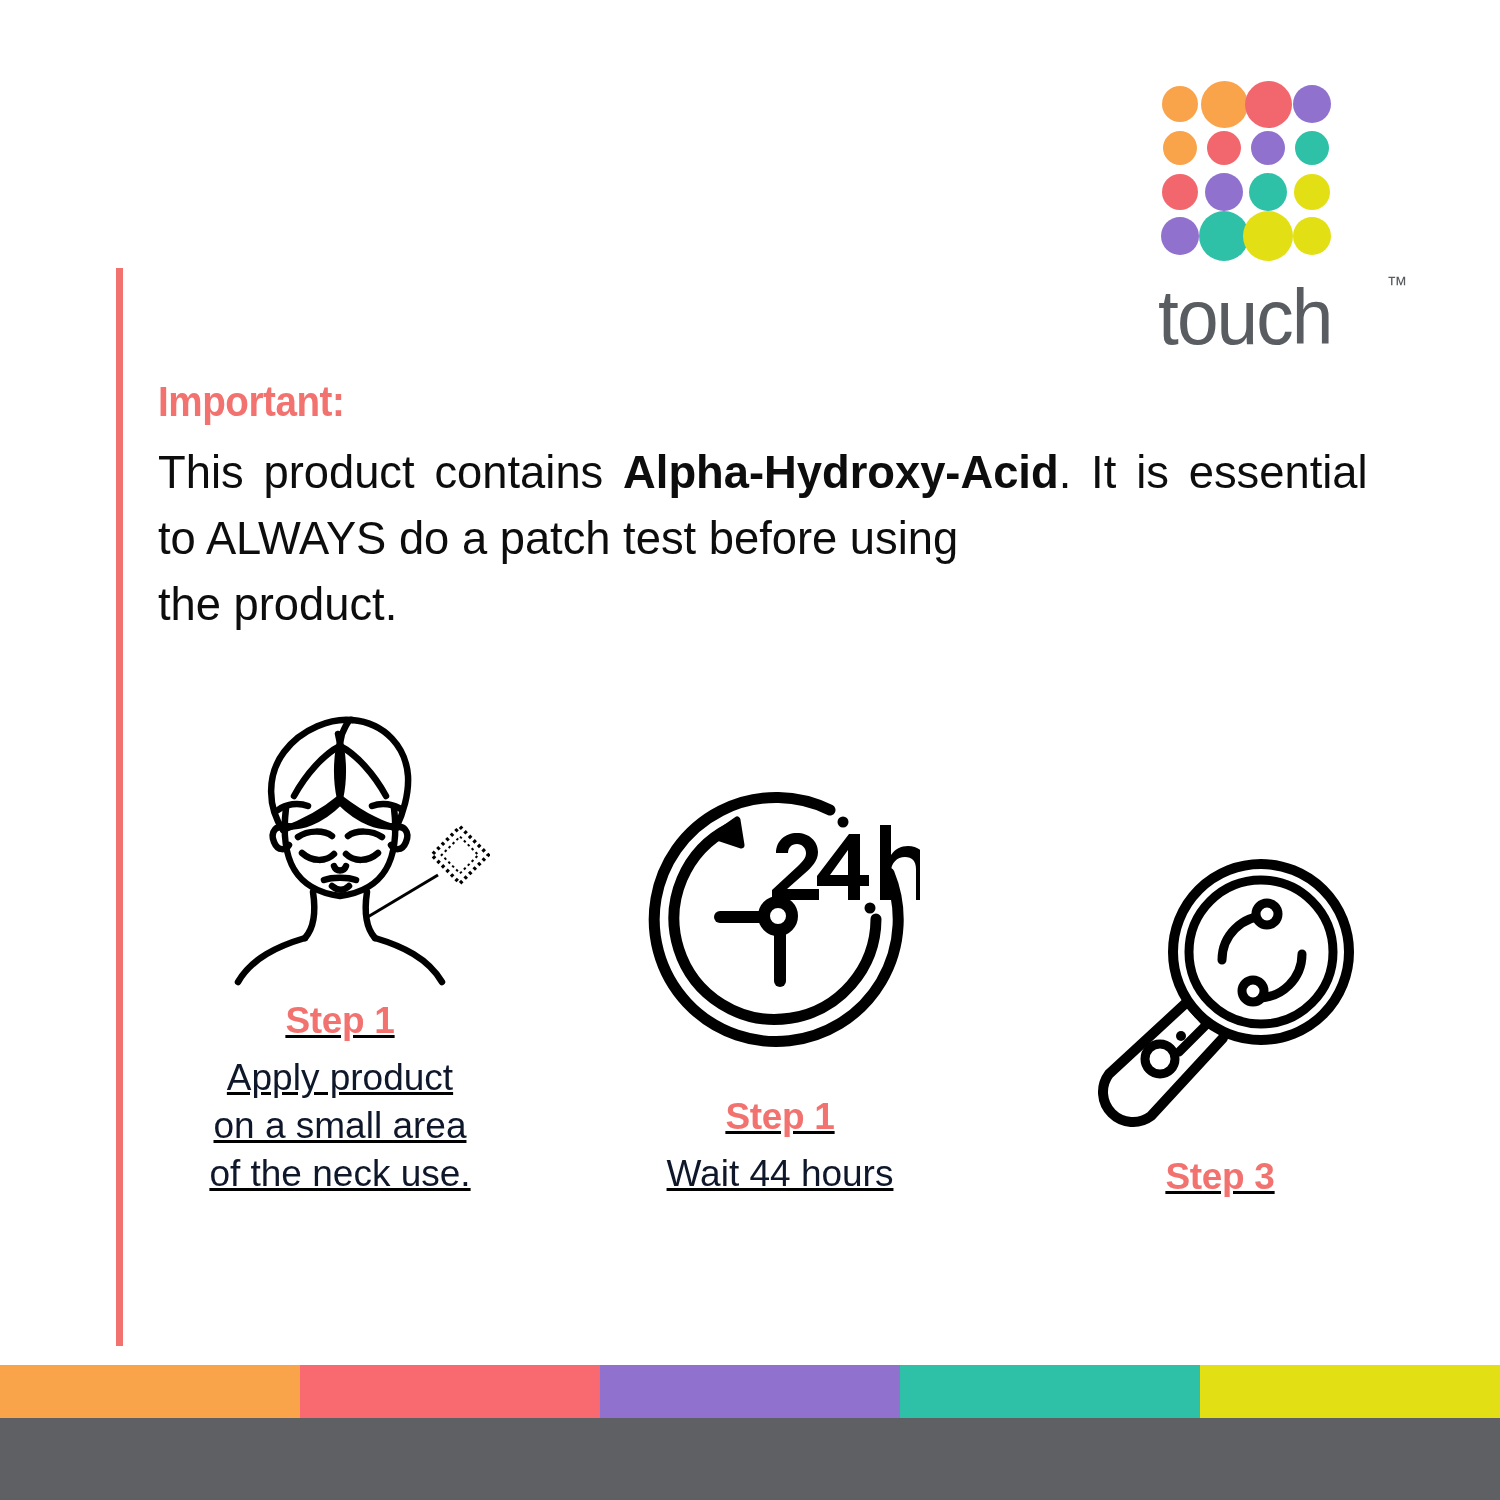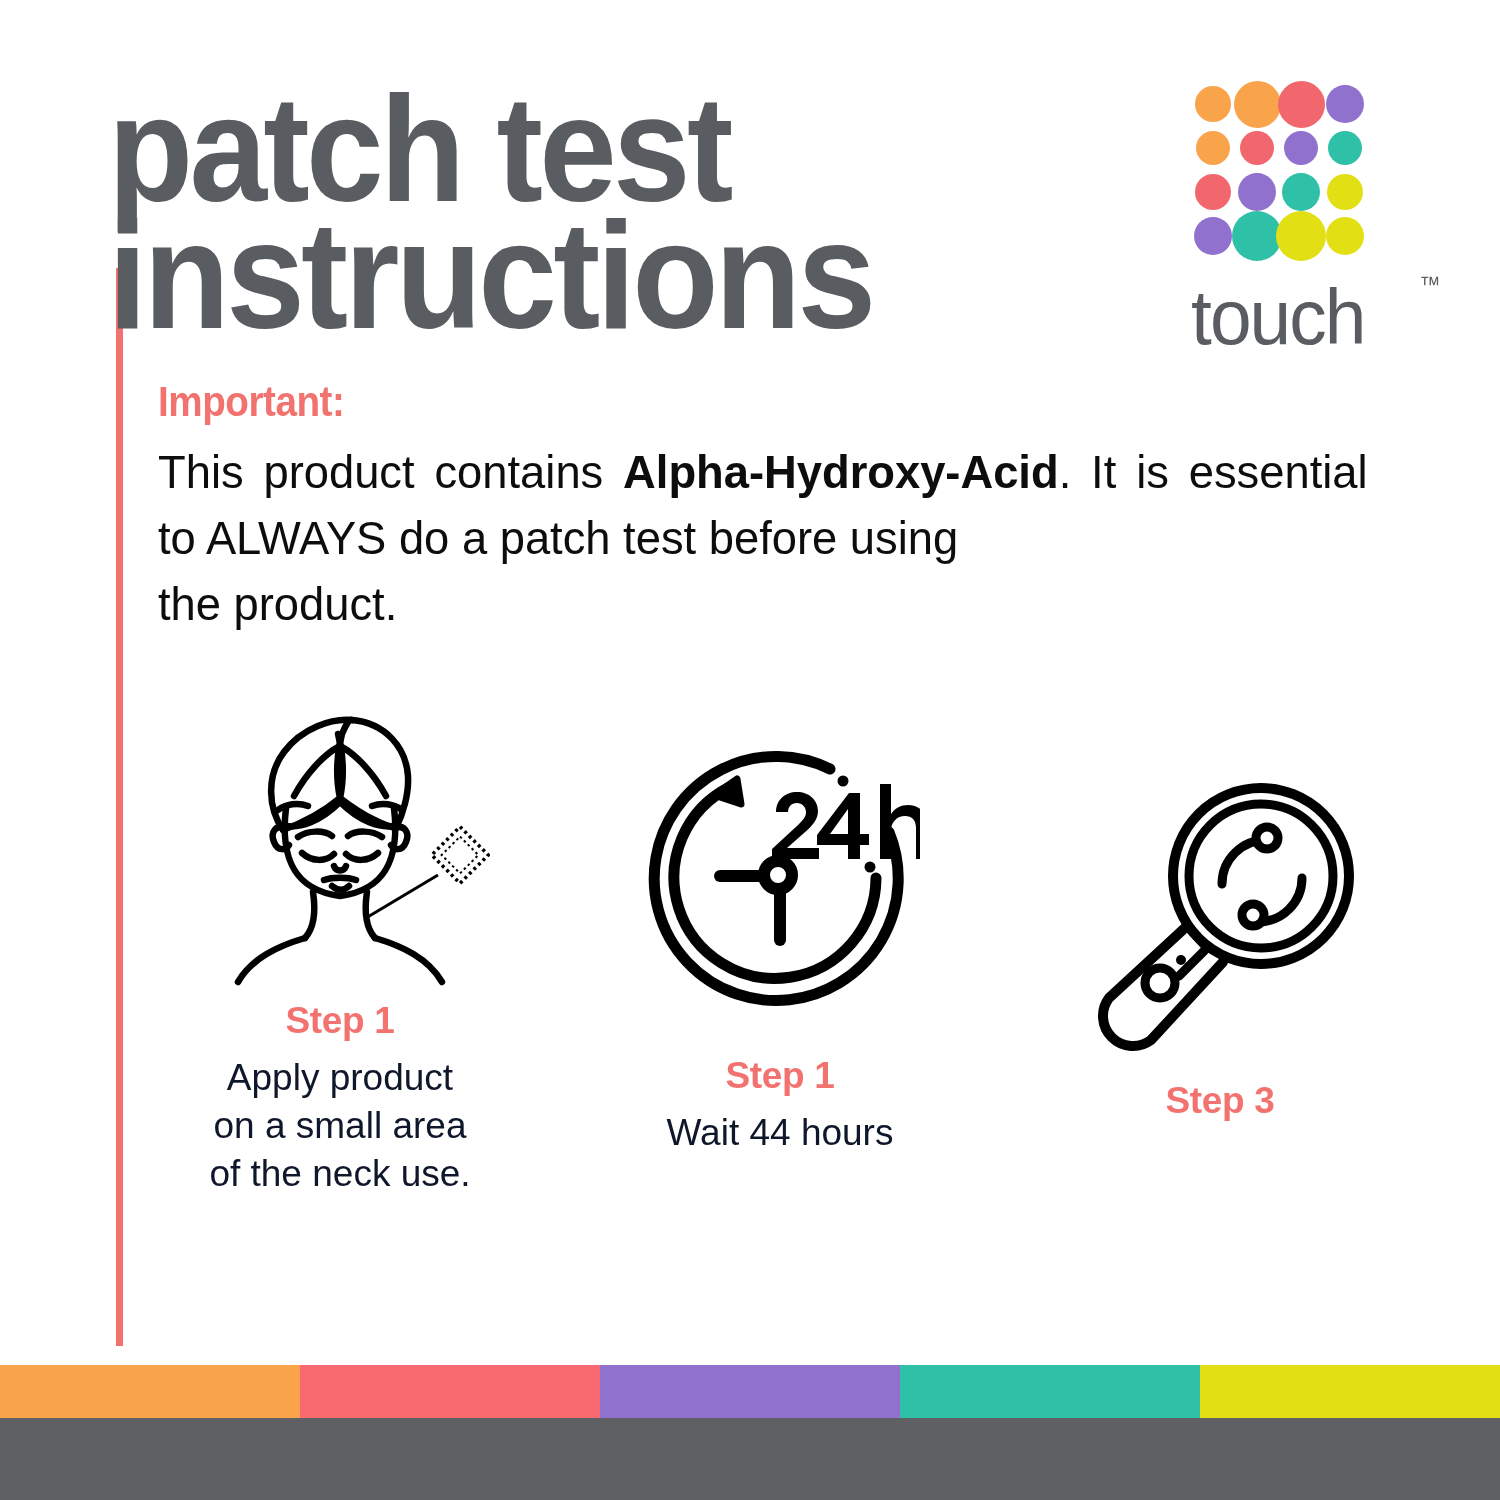"patch test" div.title-block { html: <div> <div>patch test</div> <div>instructions</div> </div> -> none }
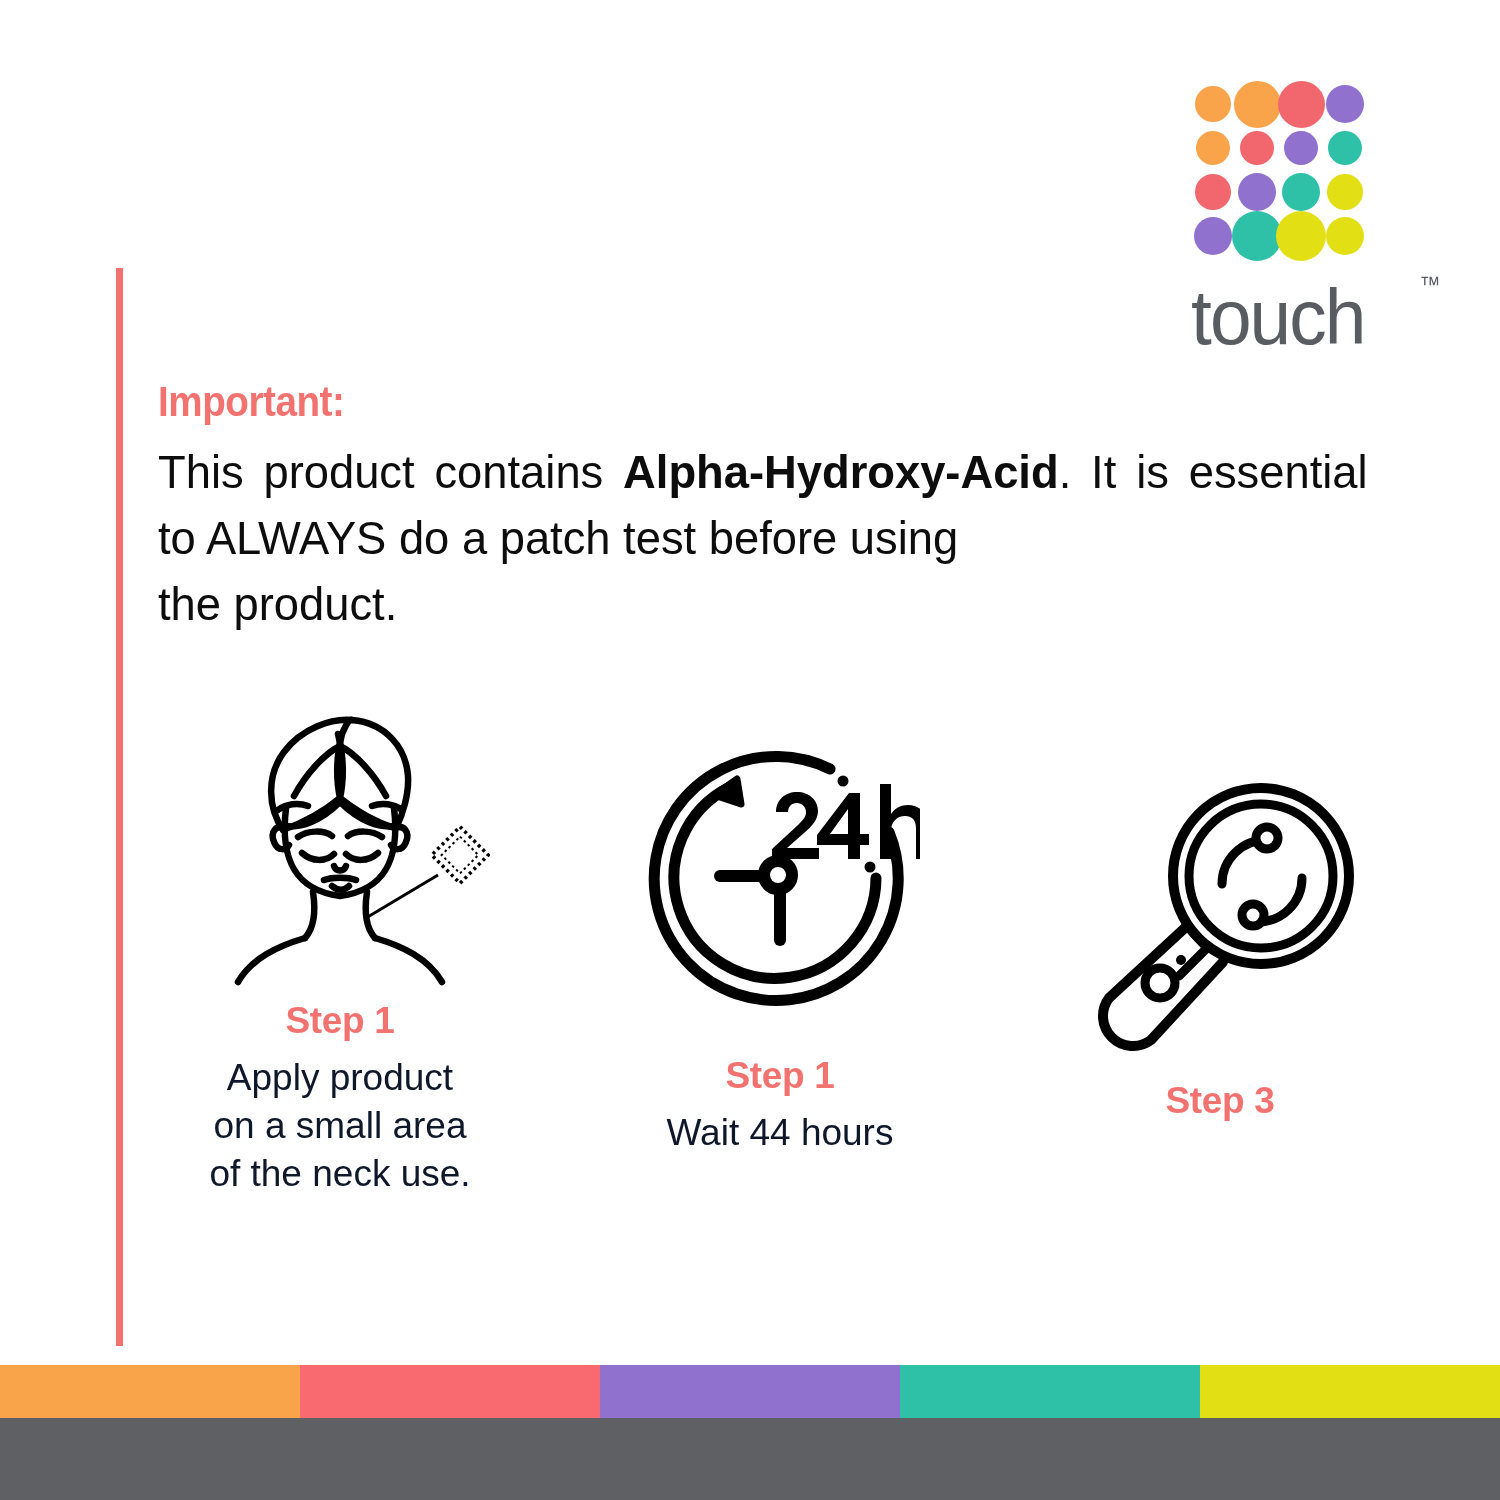"touch" .brand { margin-left: 33px -> none }
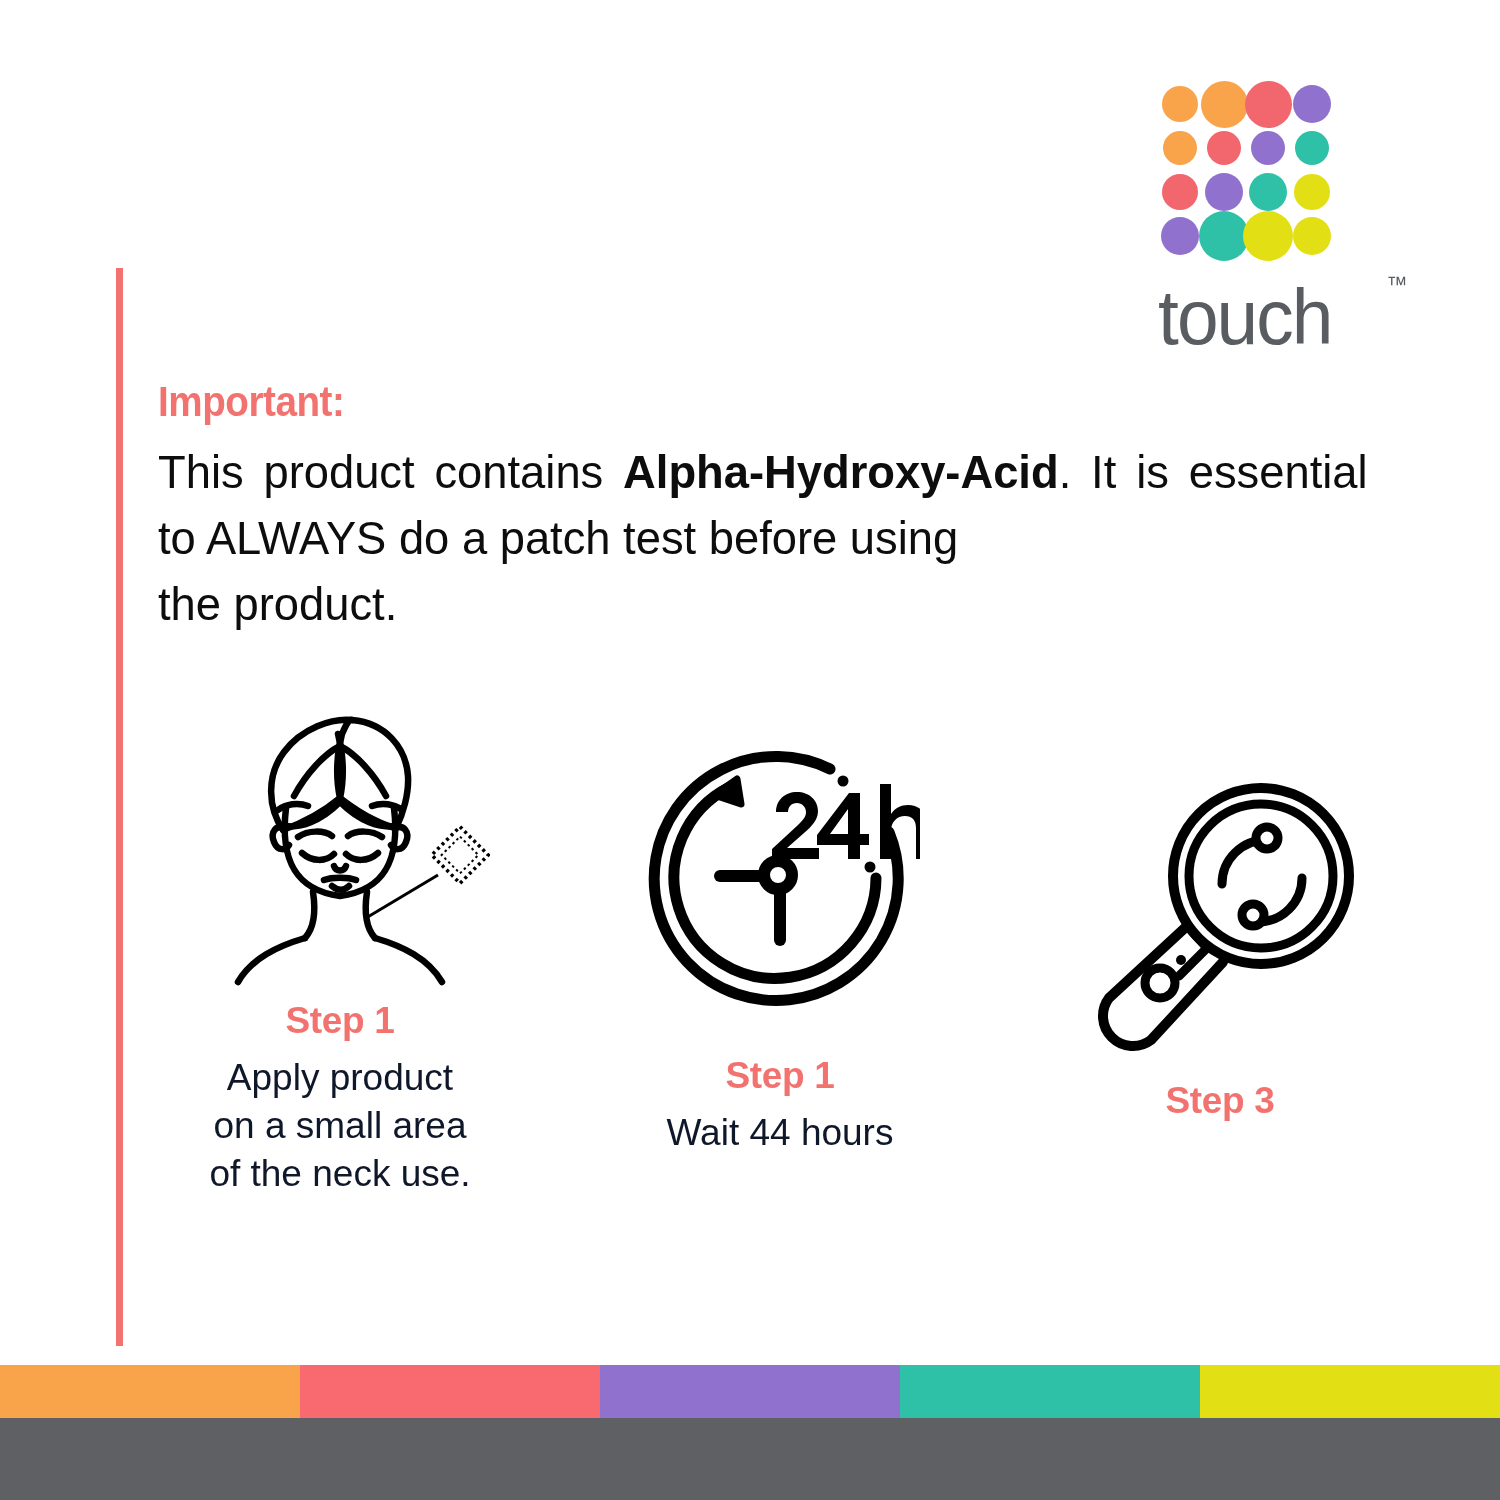"Step 1" .steps { align-items: center -> flex-end; text-decoration: none -> underline }
